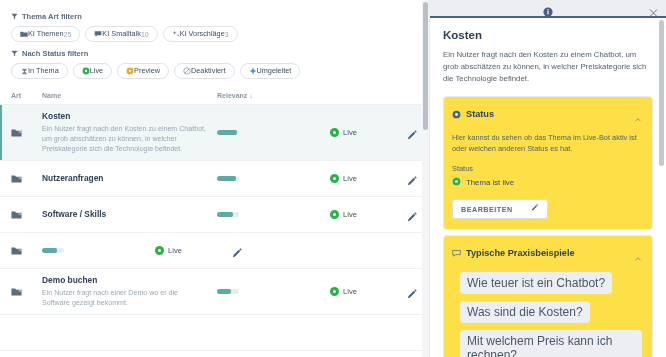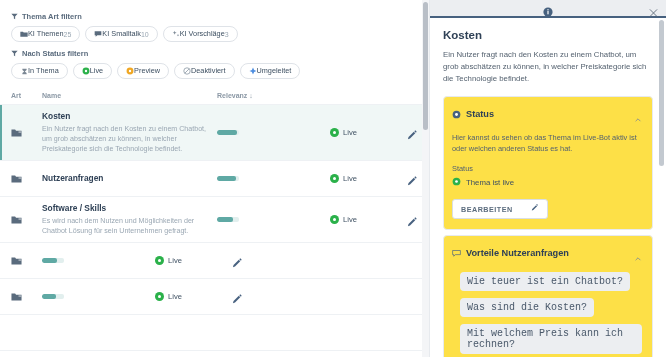"Es wird nach dem Nutzen" div.name-desc { html: <div>Es wird nach dem Nutzen und Möglichkeiten der Chatbot Lösung für sein Unternehmen gefragt.</div> -> none }
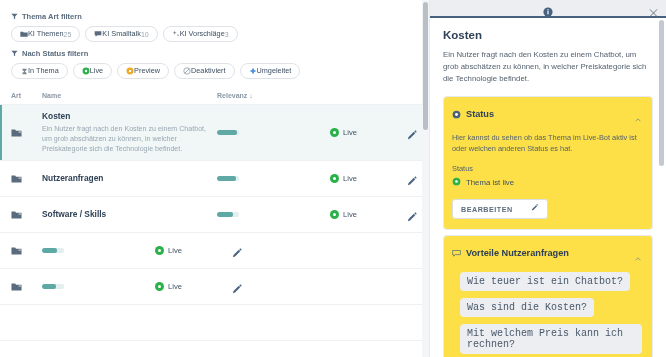"Vorteile Nutzeranfragen" span.card-title { text: Vorteile Nutzeranfragen -> Typische Praxisbeispiele }
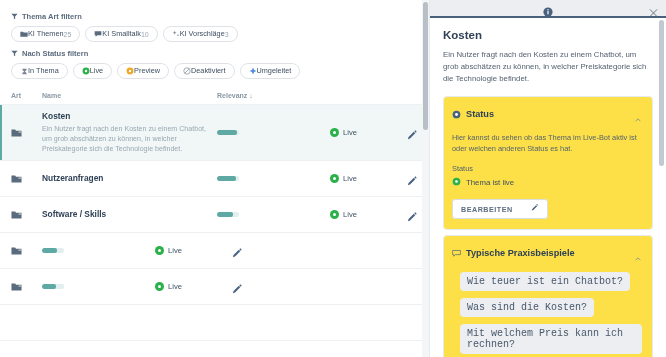"Demo buchen" div.c-name { html: none -> <div> <div><span>Demo buchen</span></div> <div>Ein Nutzer fragt nach einer Demo wo er die Software gezeigt bekommt.</div> </div> }
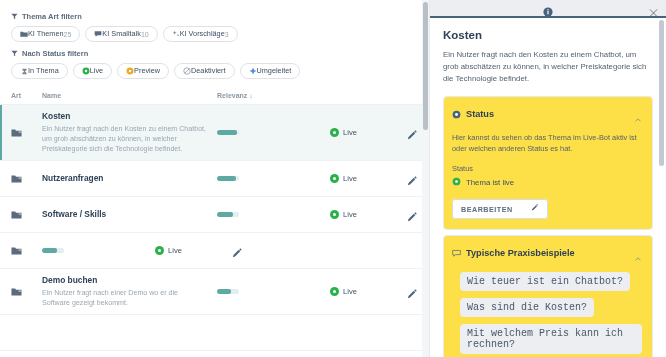"Wie teuer ist ein Chatbot?" .q-item { font-family: Liberation Mono, monospace -> none; font-size: 10px -> 12px }
